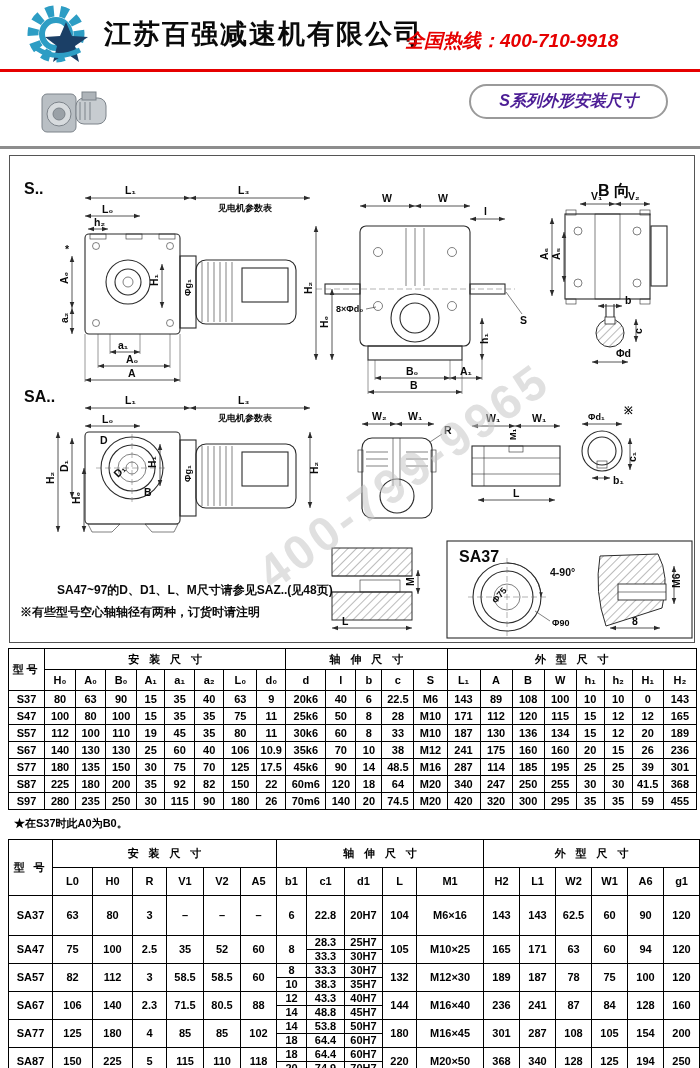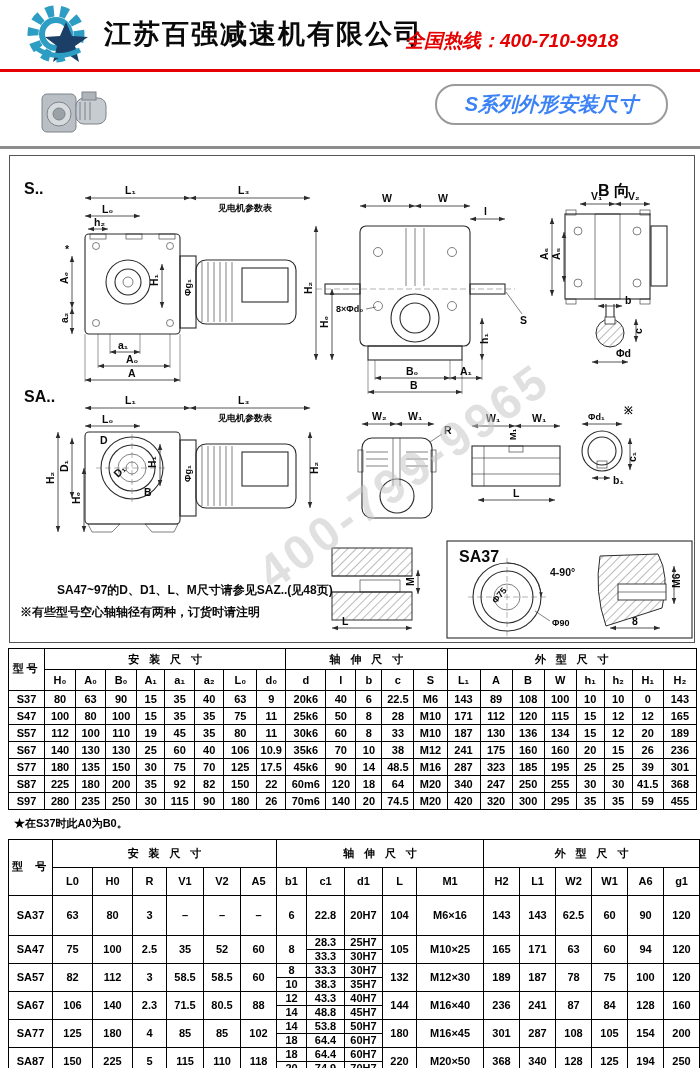"S系列外形安装尺寸" .badge { color: #3b82f6 -> #4c1d95; font-size: 20px -> 16px }
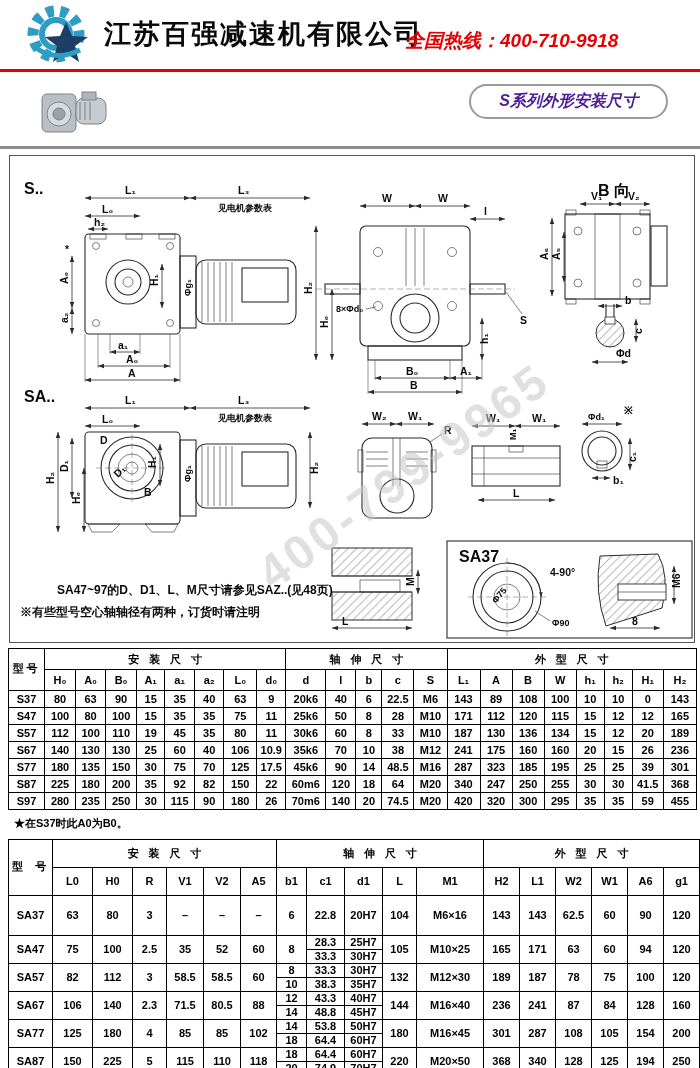"型号" .modelhead { font-family: Liberation Mono, monospace -> none }
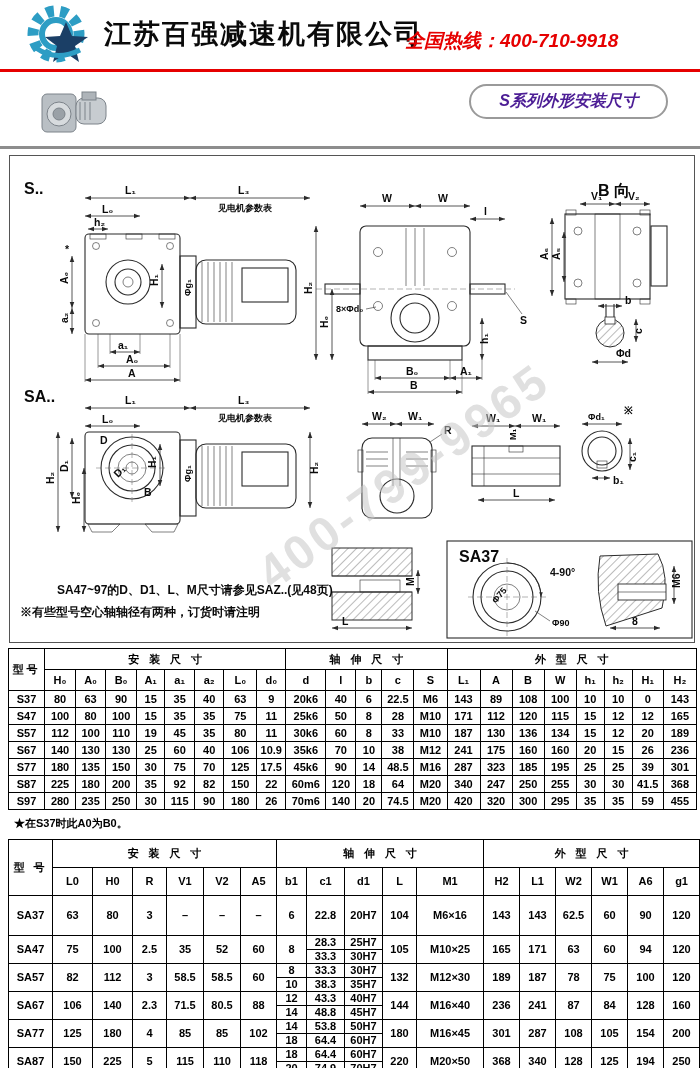"323" td { text: 323 -> 114 }
